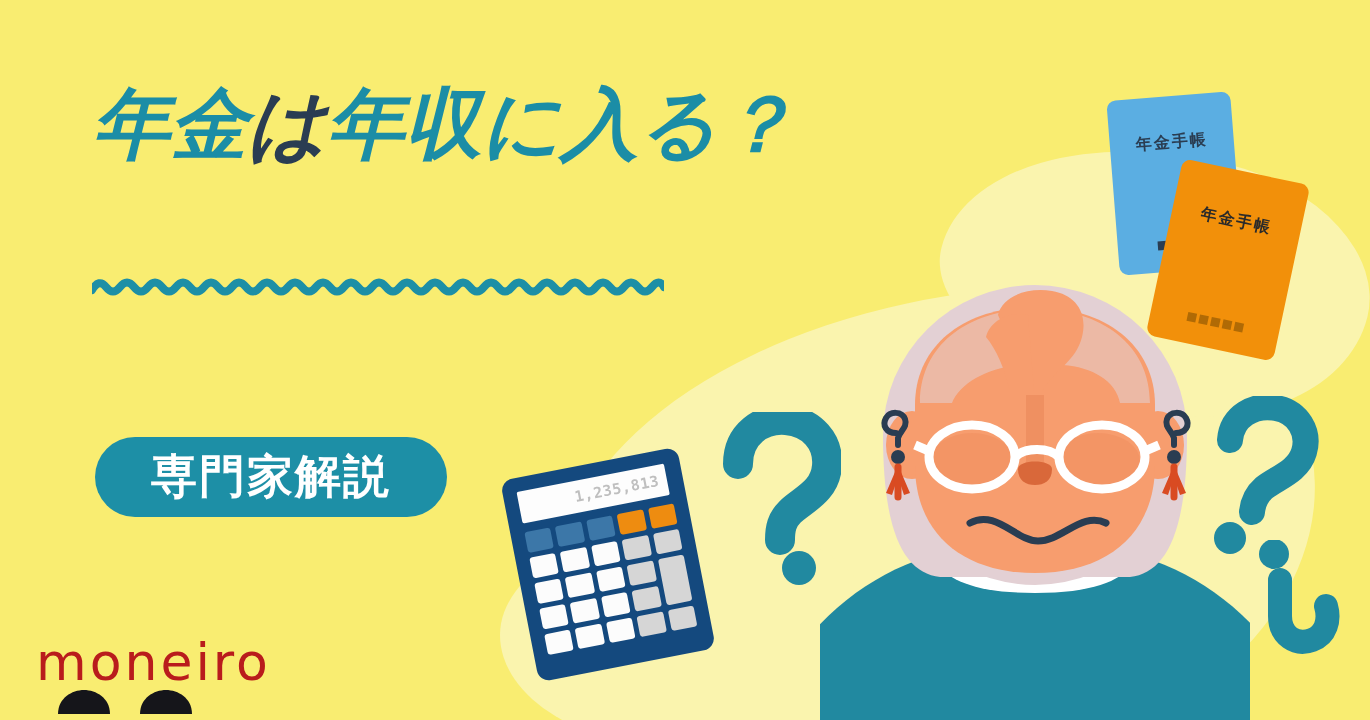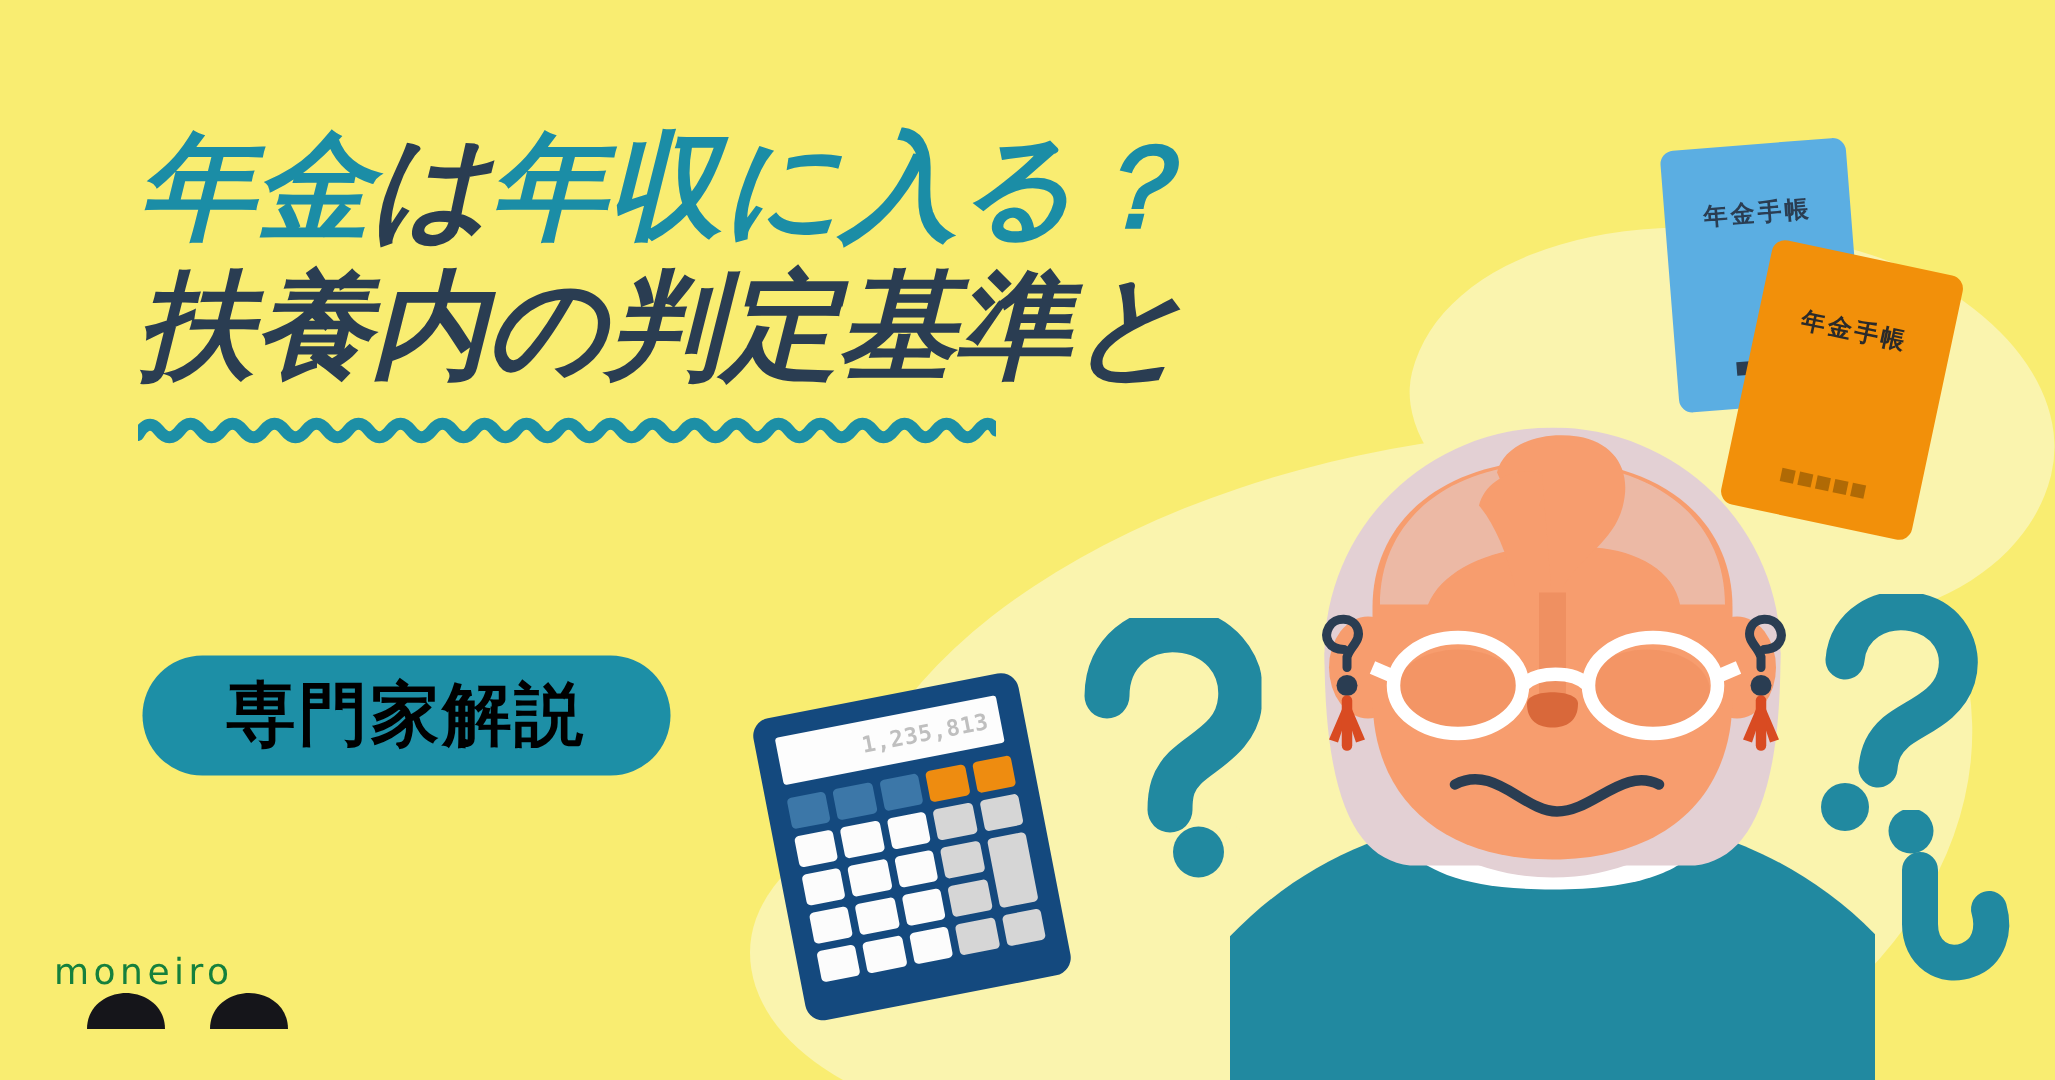"扶養内の判定基準と" div.hl-line { html: <div>扶養内の判定基準と</div> -> none }
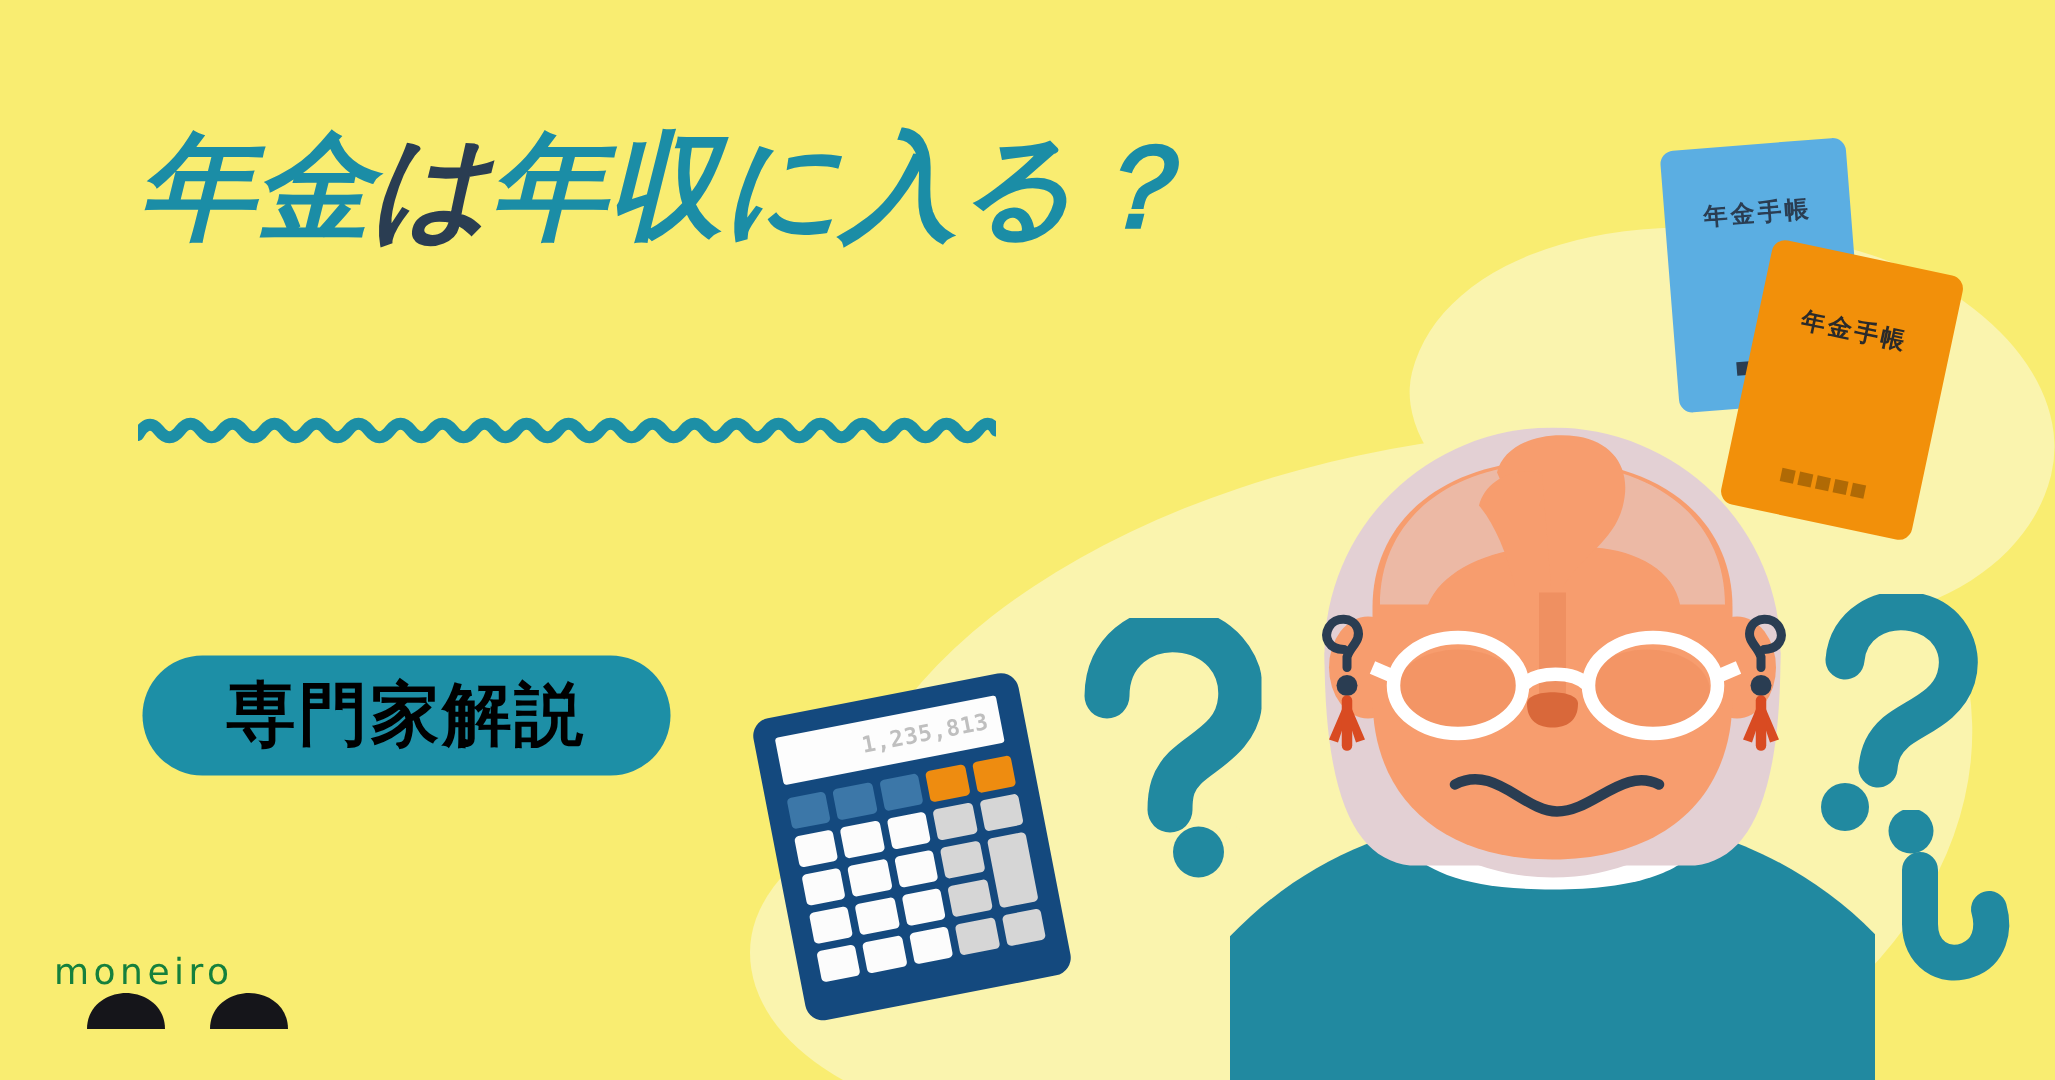"専門家解説" .badge span { color: #000000 -> #ffffff }
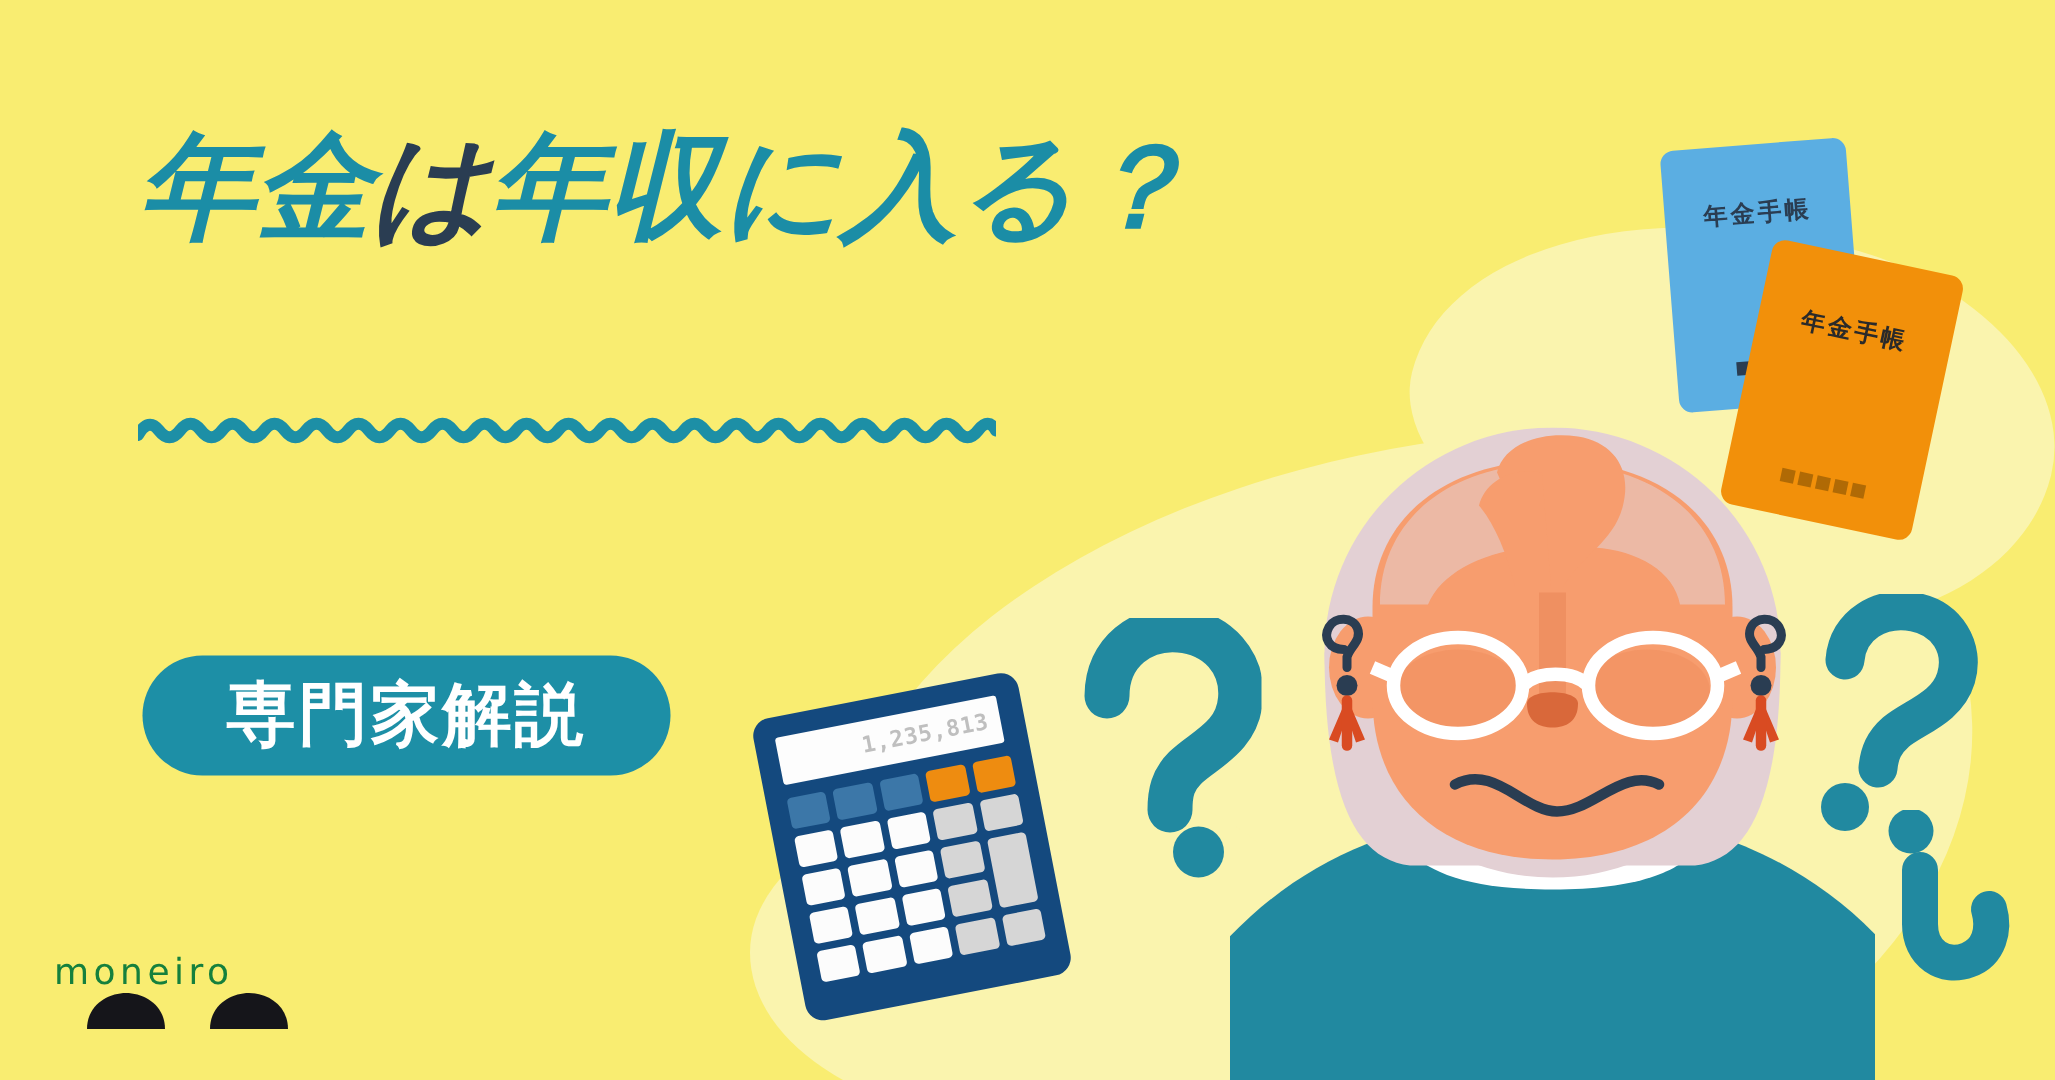"moneiro" .logo-text { color: #15803d -> #b91c1c; font-size: 24px -> 52px }
